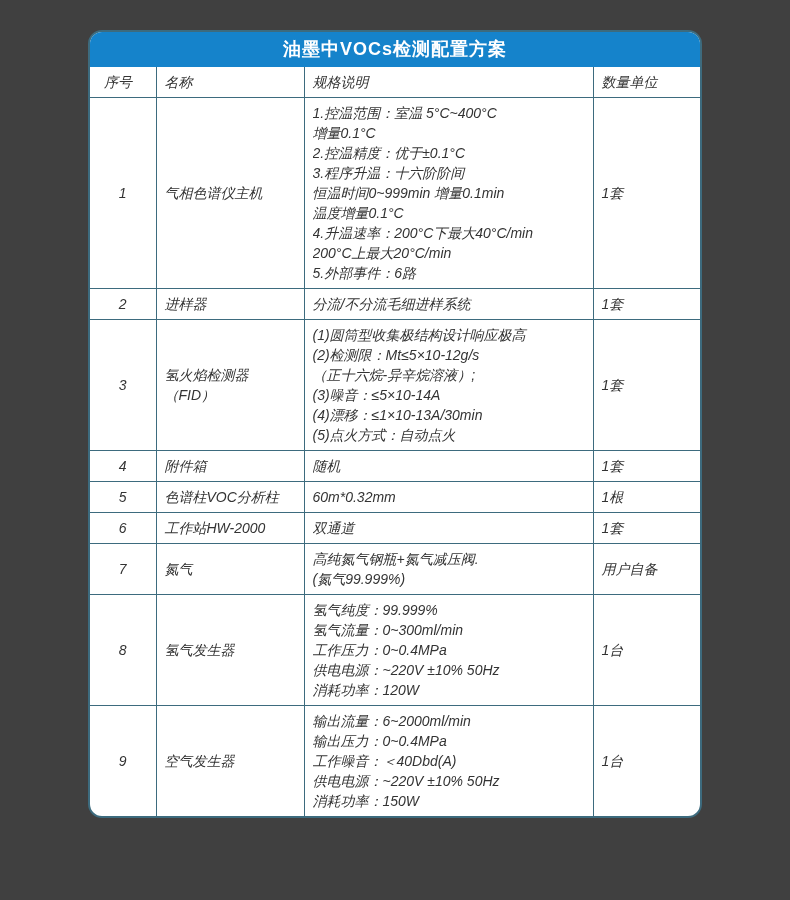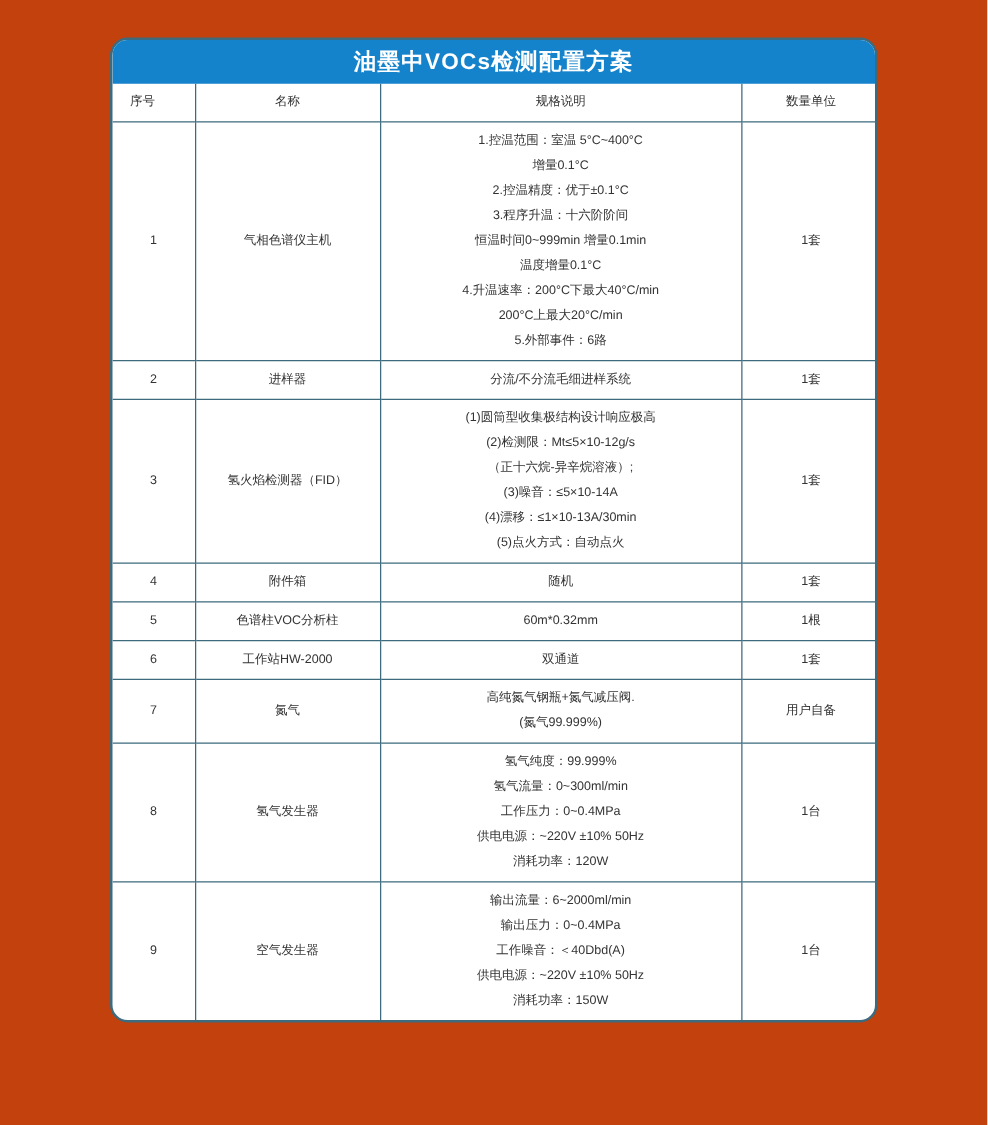"油墨中VOCs检测配置方案" .page { background: #c2410c -> #404040 }
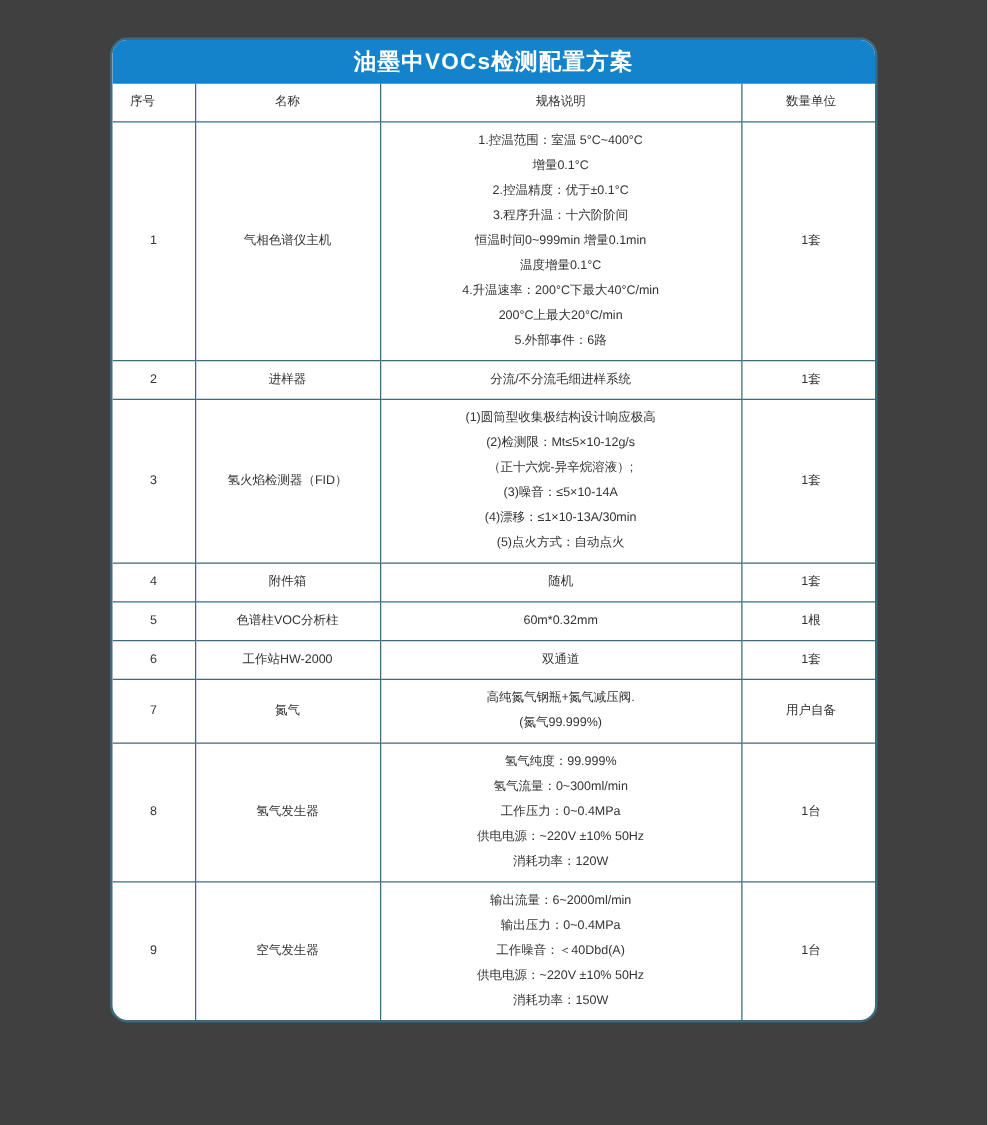"序号" table { font-size: 10px -> 14px; font-style: none -> italic }
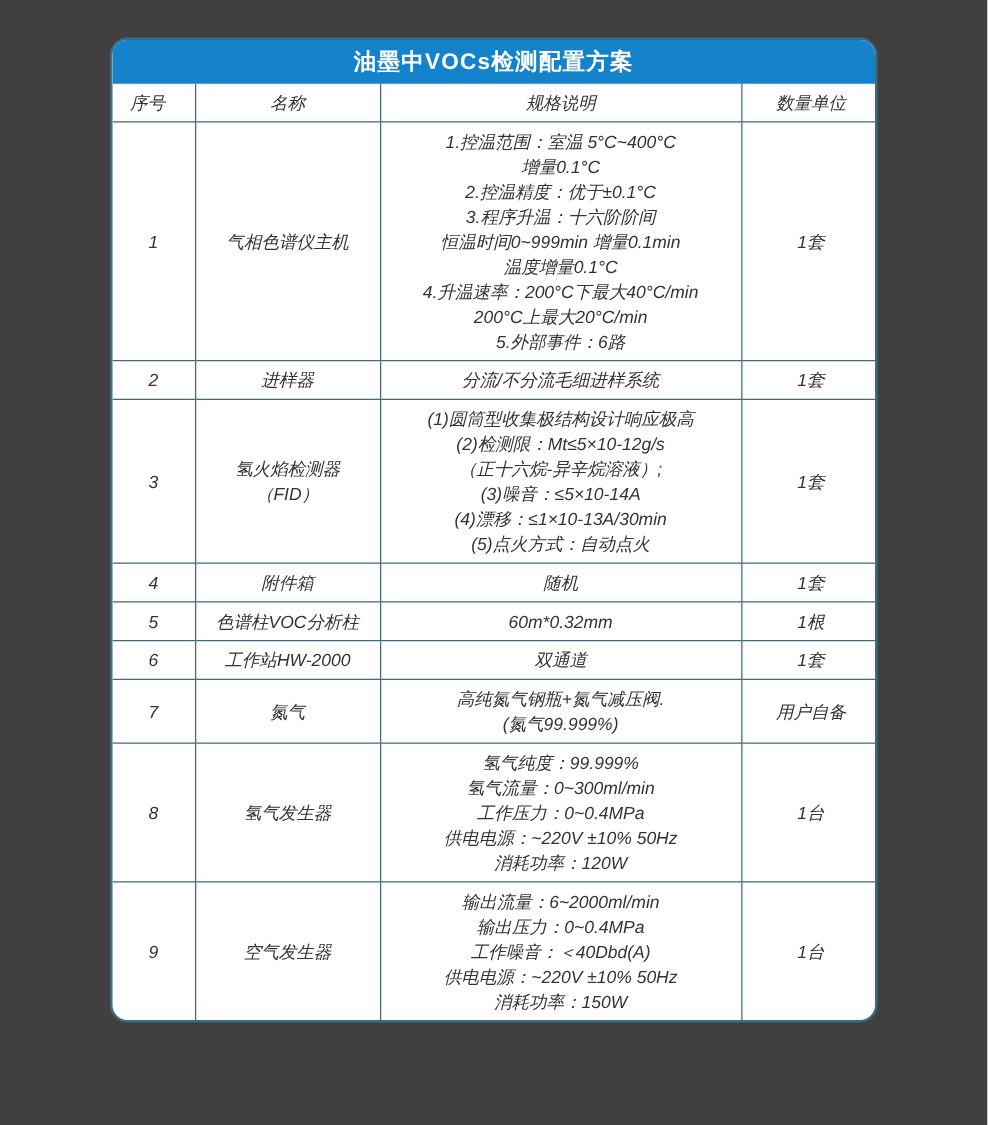"名称" th,td { text-align: center -> left }
